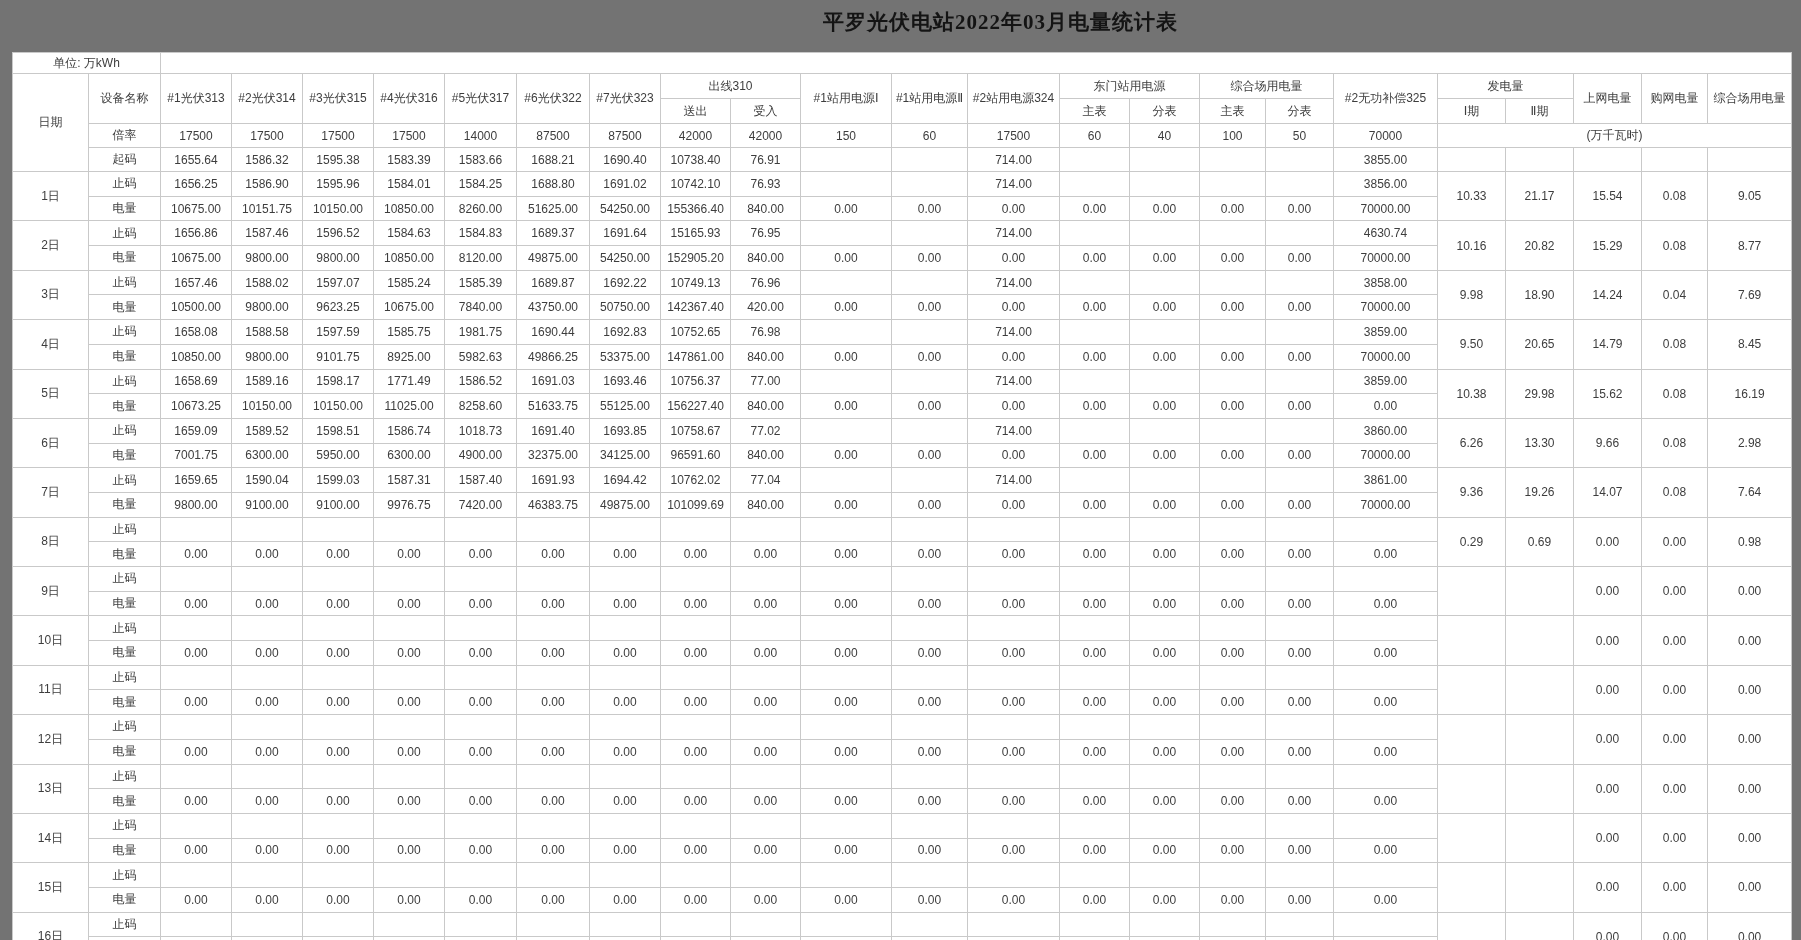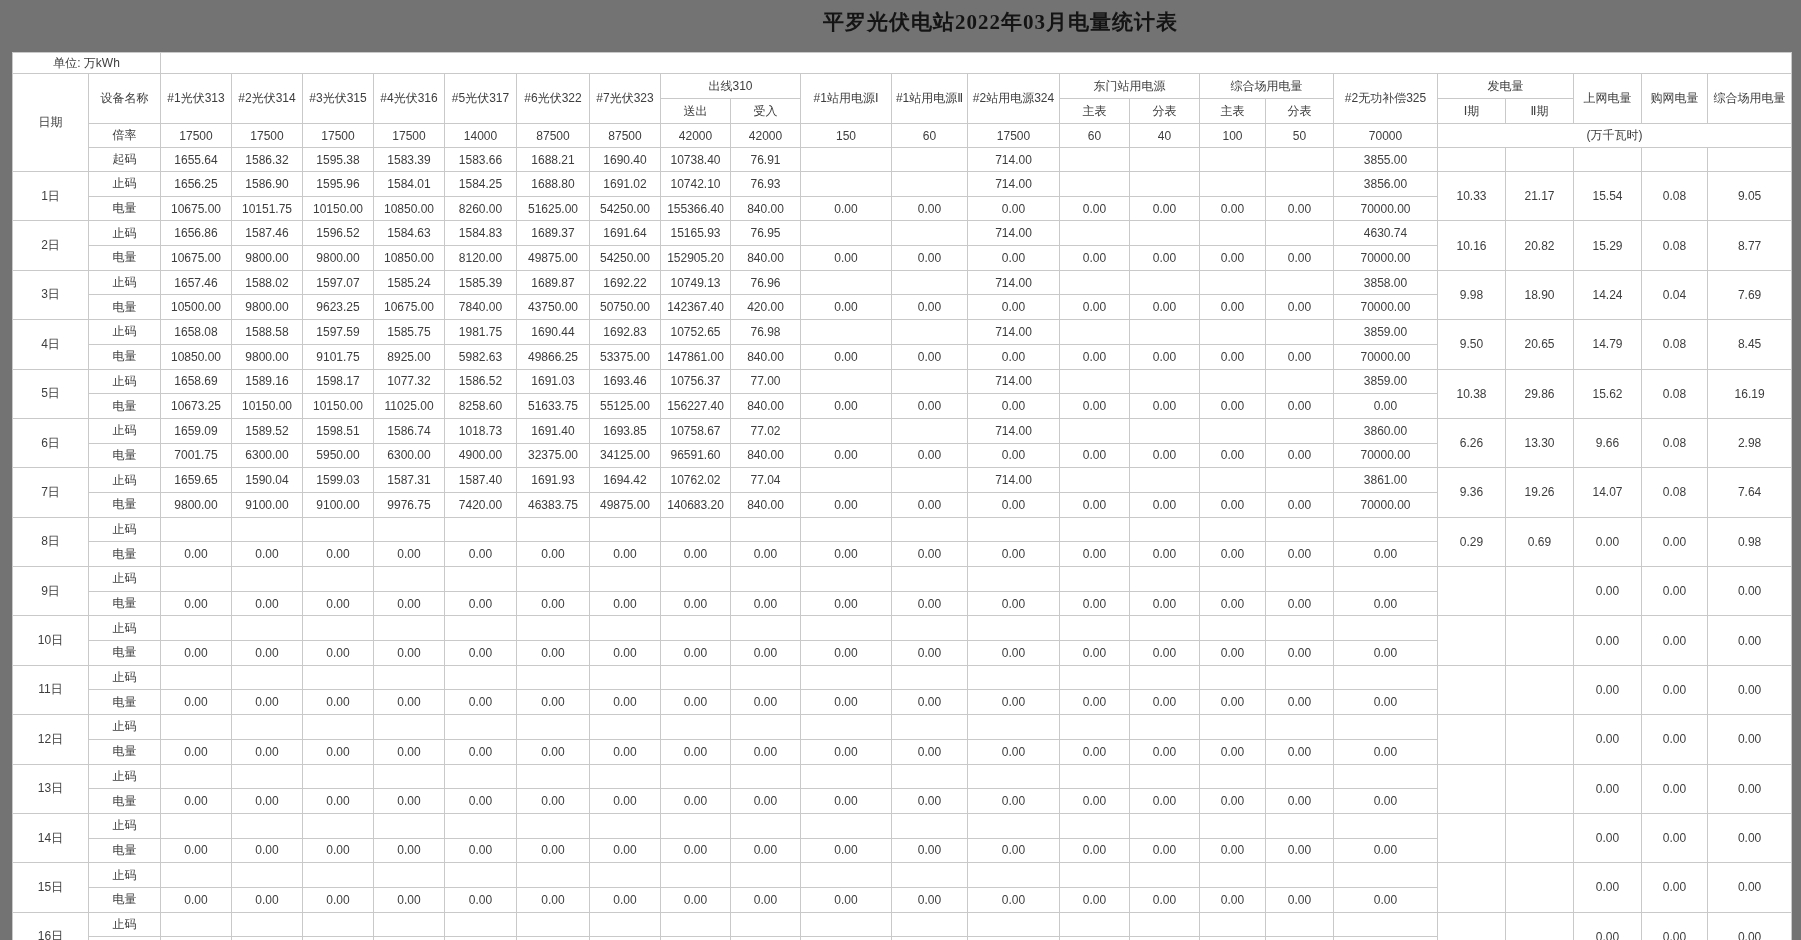"1077.32" td { text: 1077.32 -> 1771.49 }
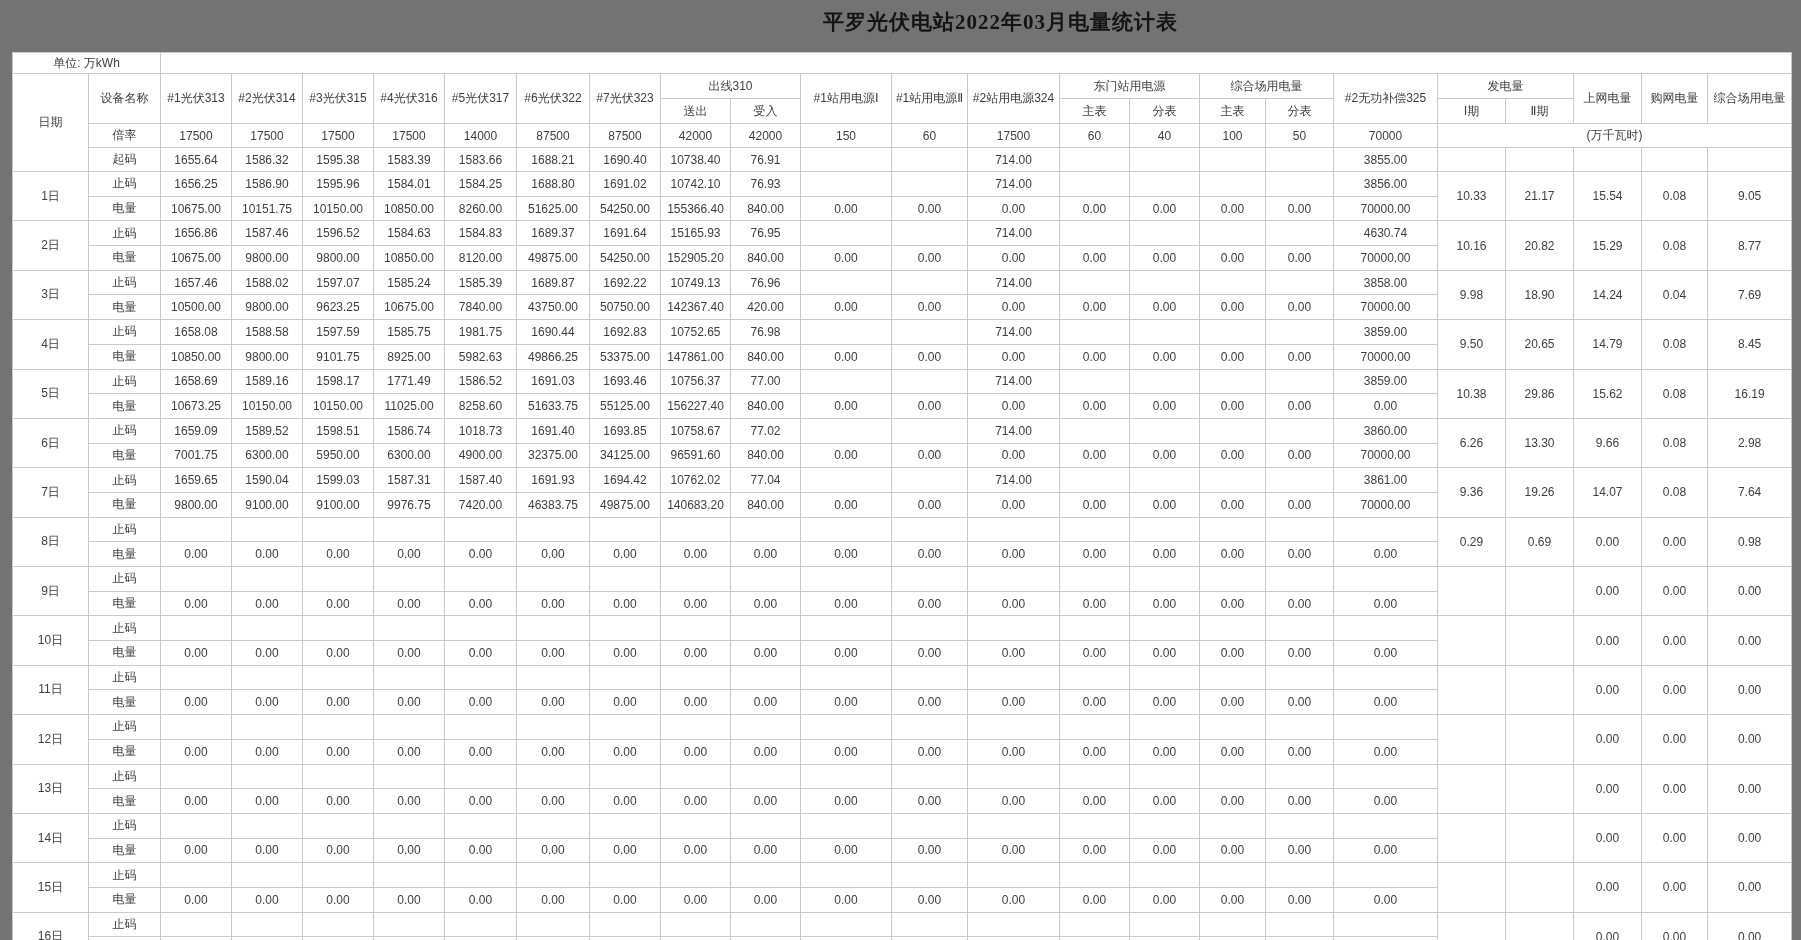"29.86" td { text: 29.86 -> 29.98 }
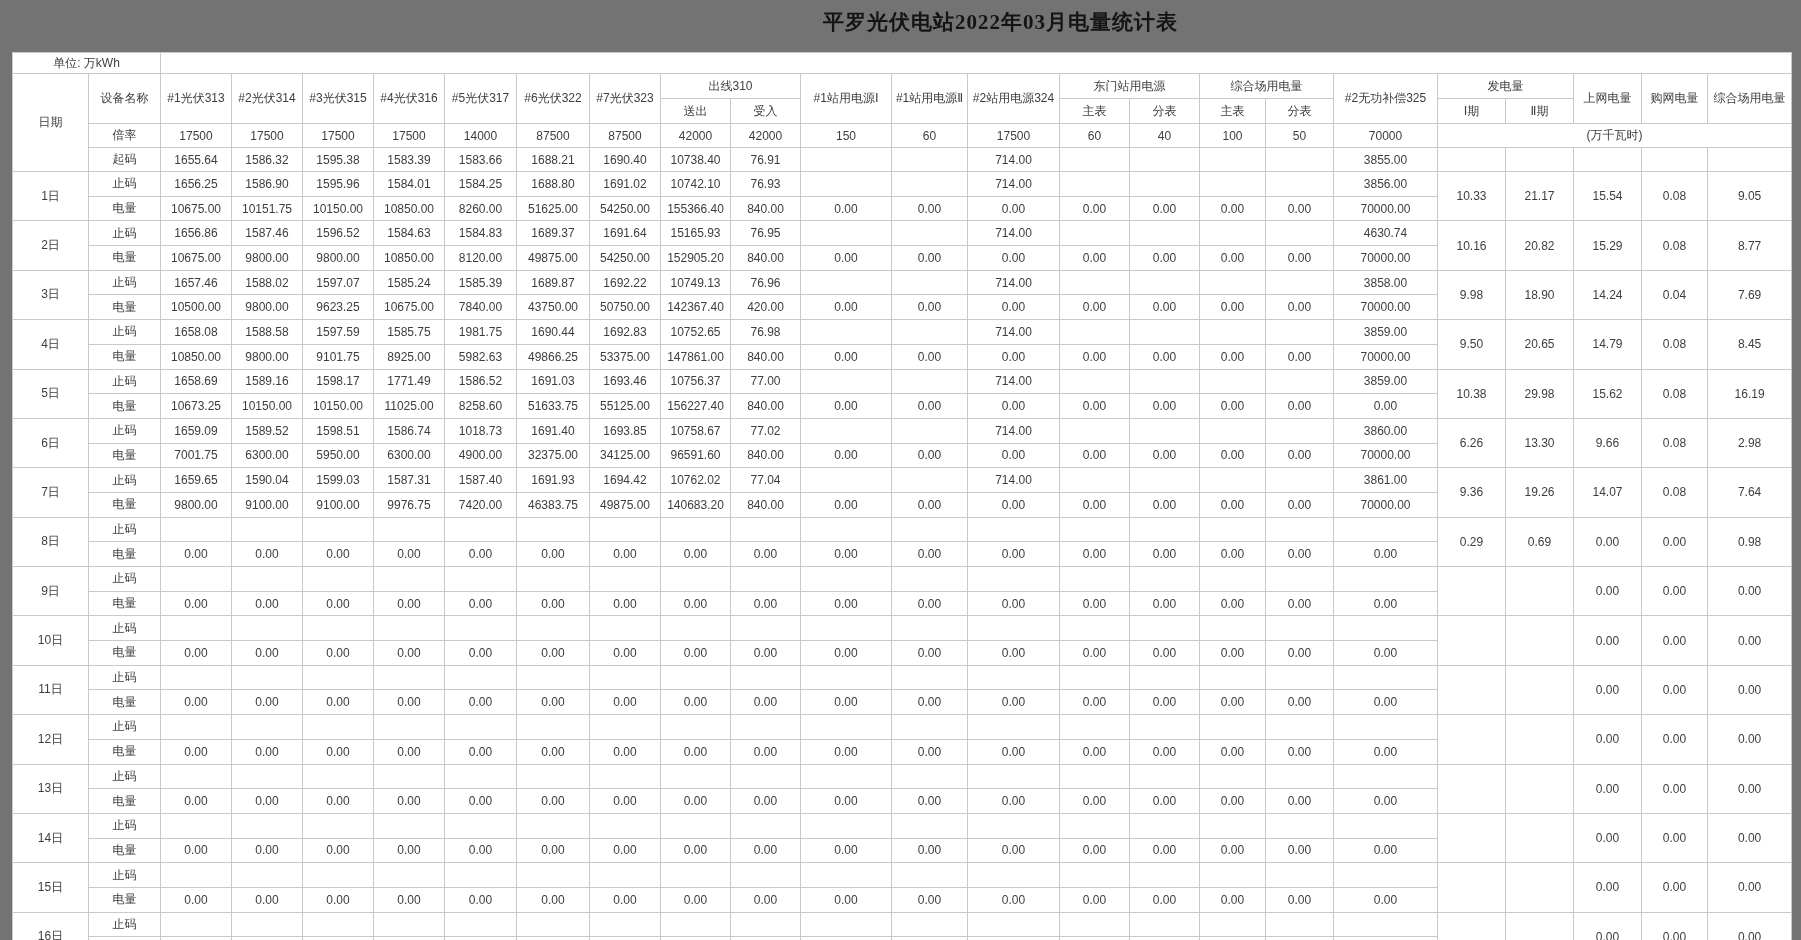"140683.20" td { text: 140683.20 -> 101099.69 }
